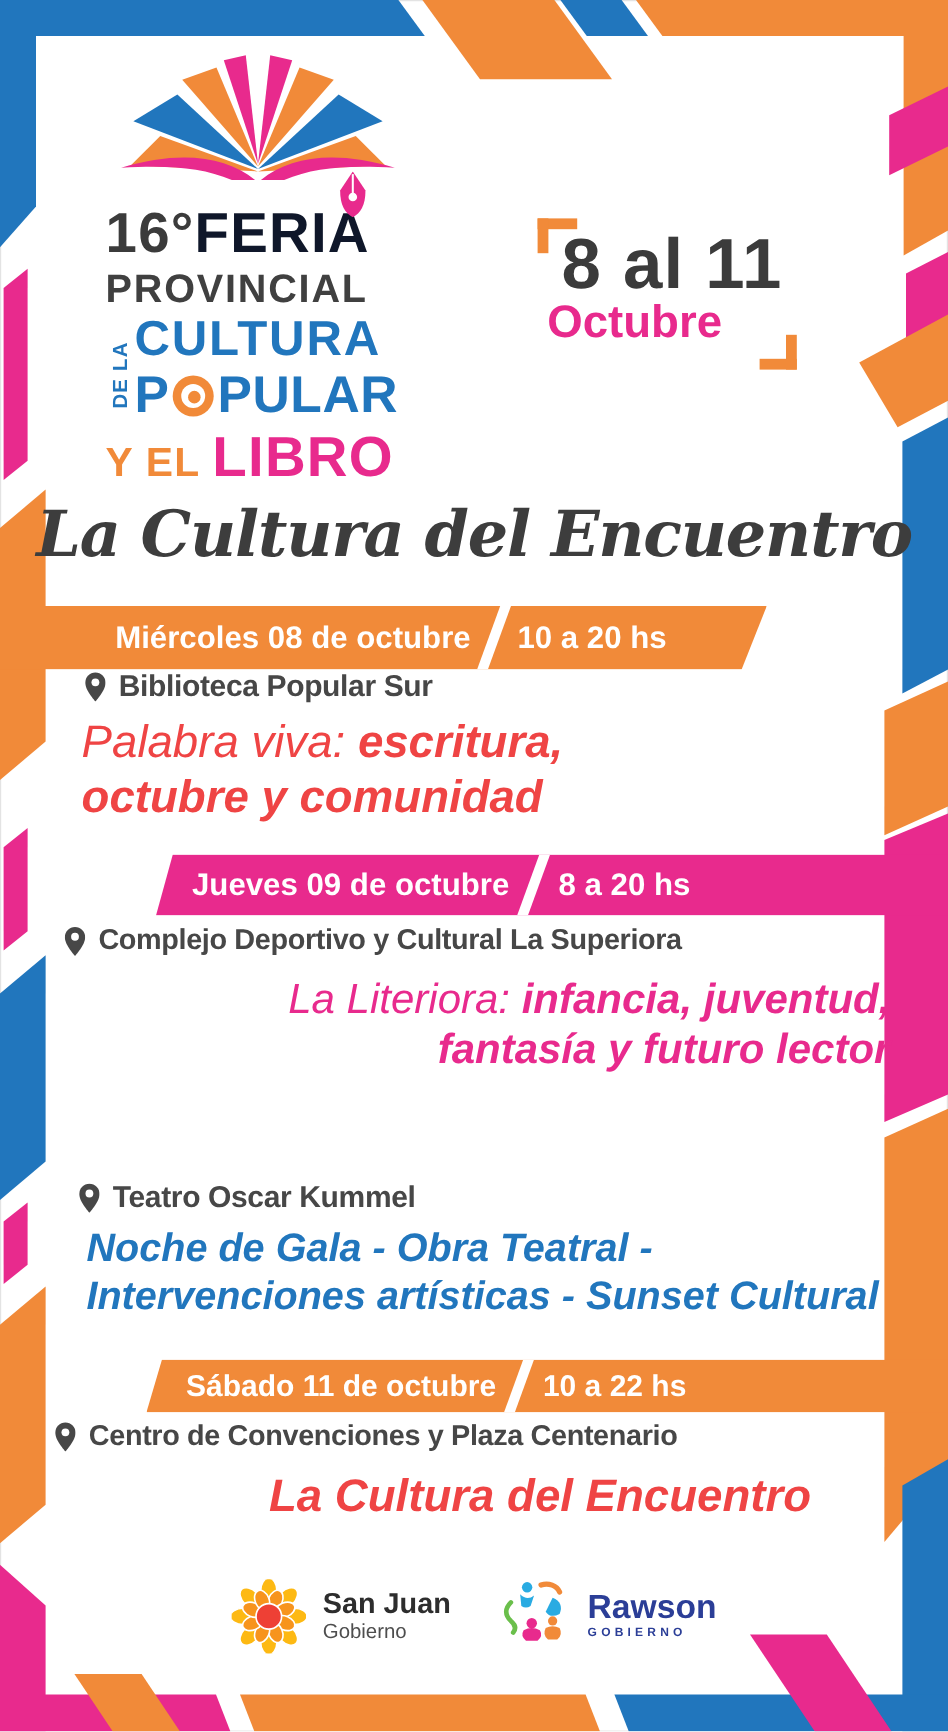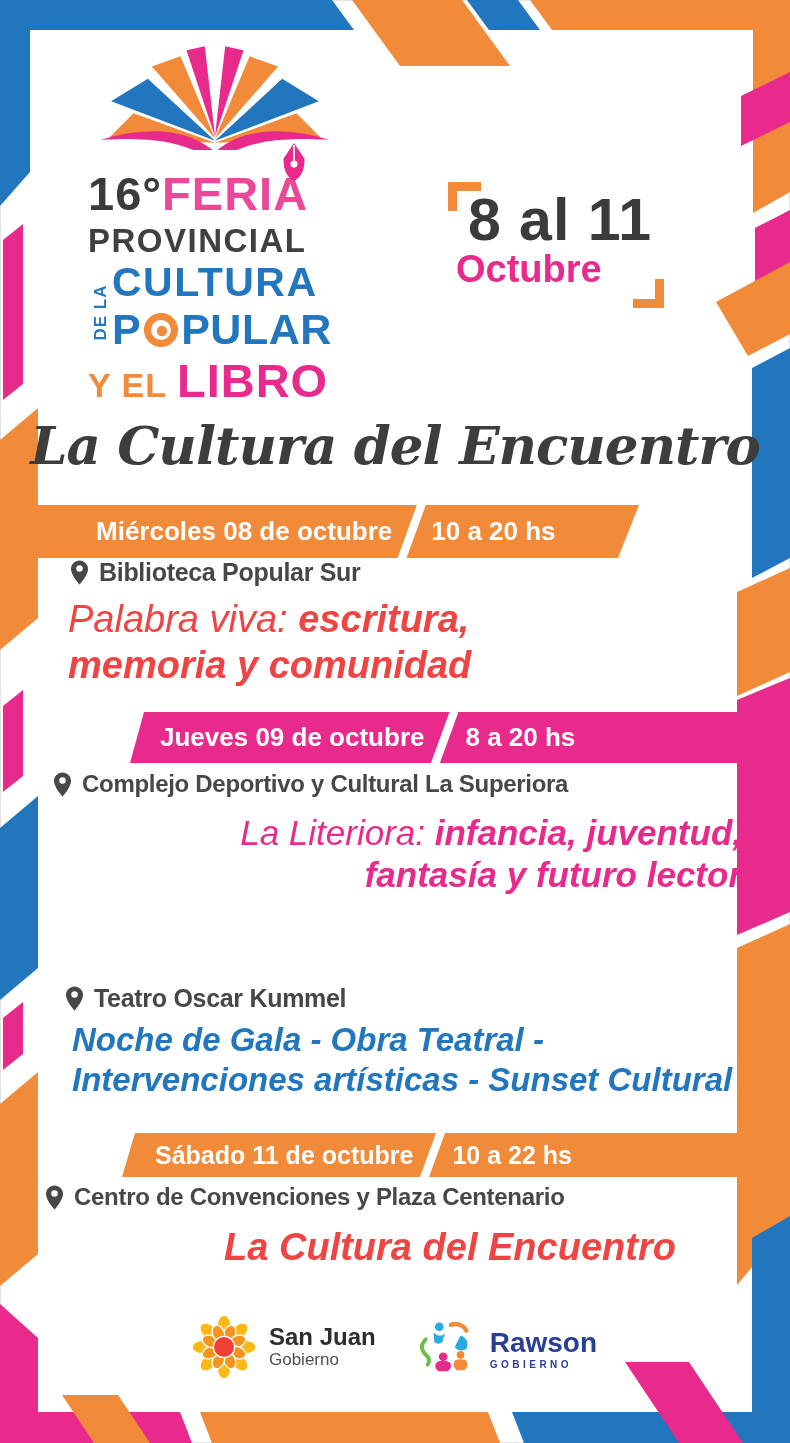"FERIA" .t-feria { color: #ec4899 -> #0f172a }
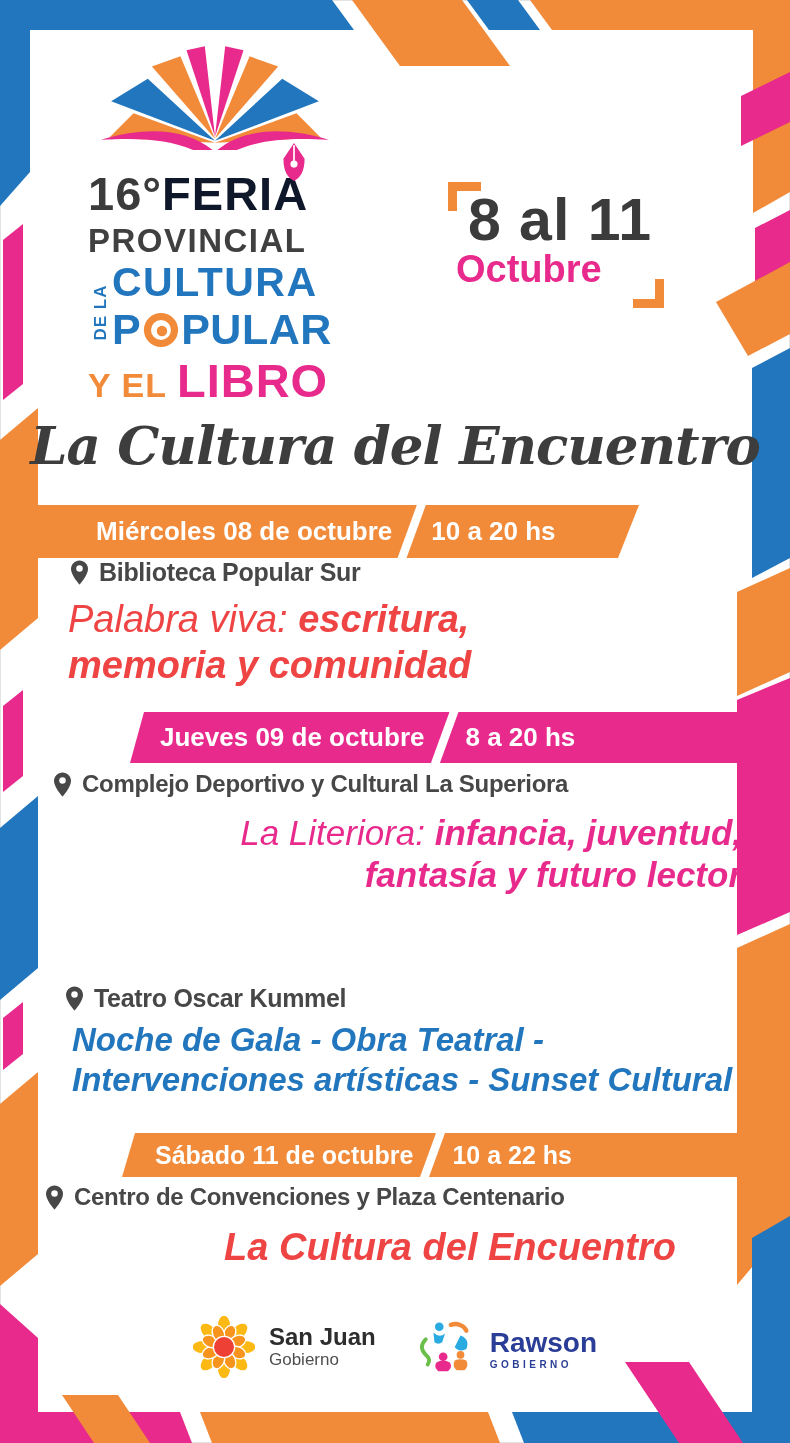"memoria y comunidad" span.bold { text: memoria -> octubre }
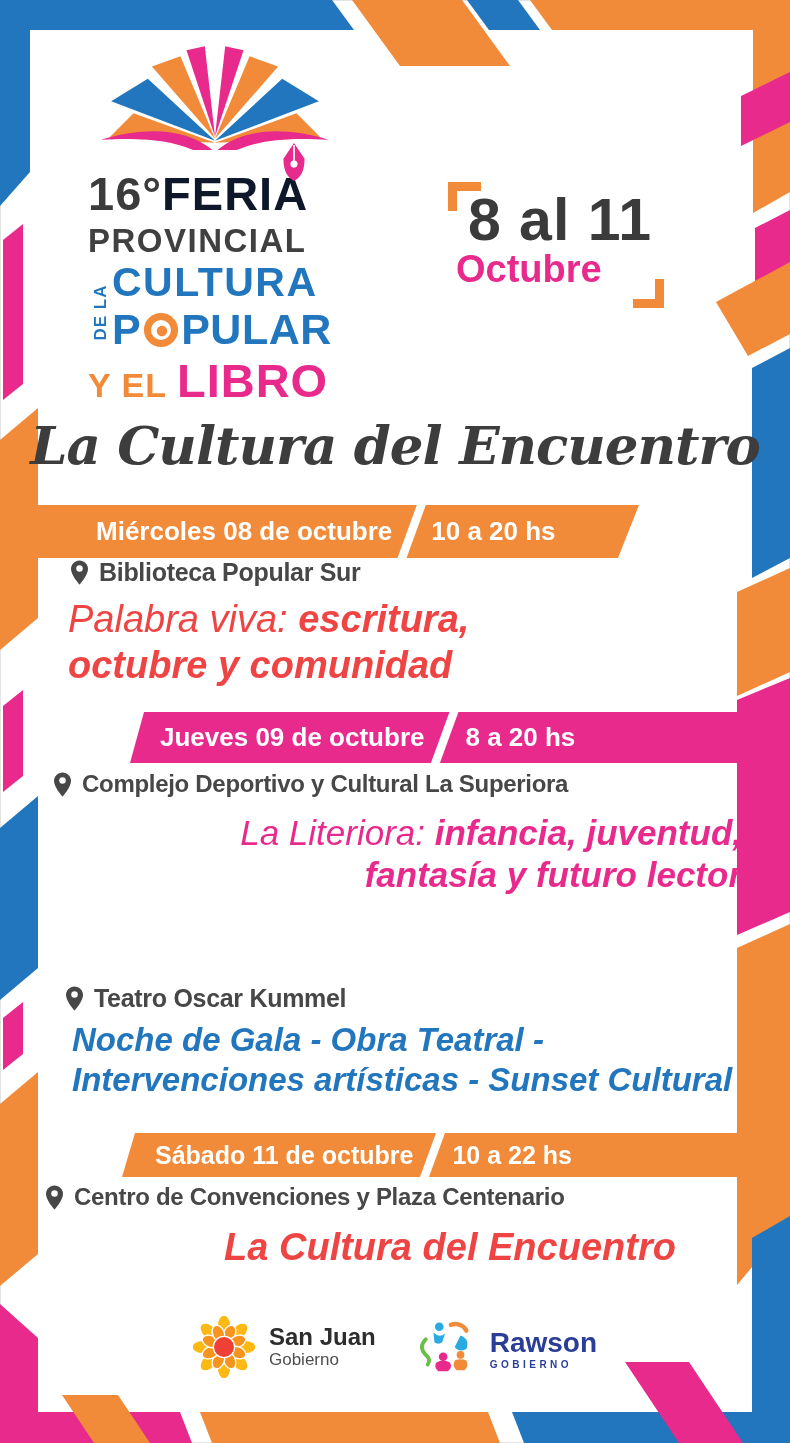"San Juan" .footer { align-items: flex-end -> flex-start }
